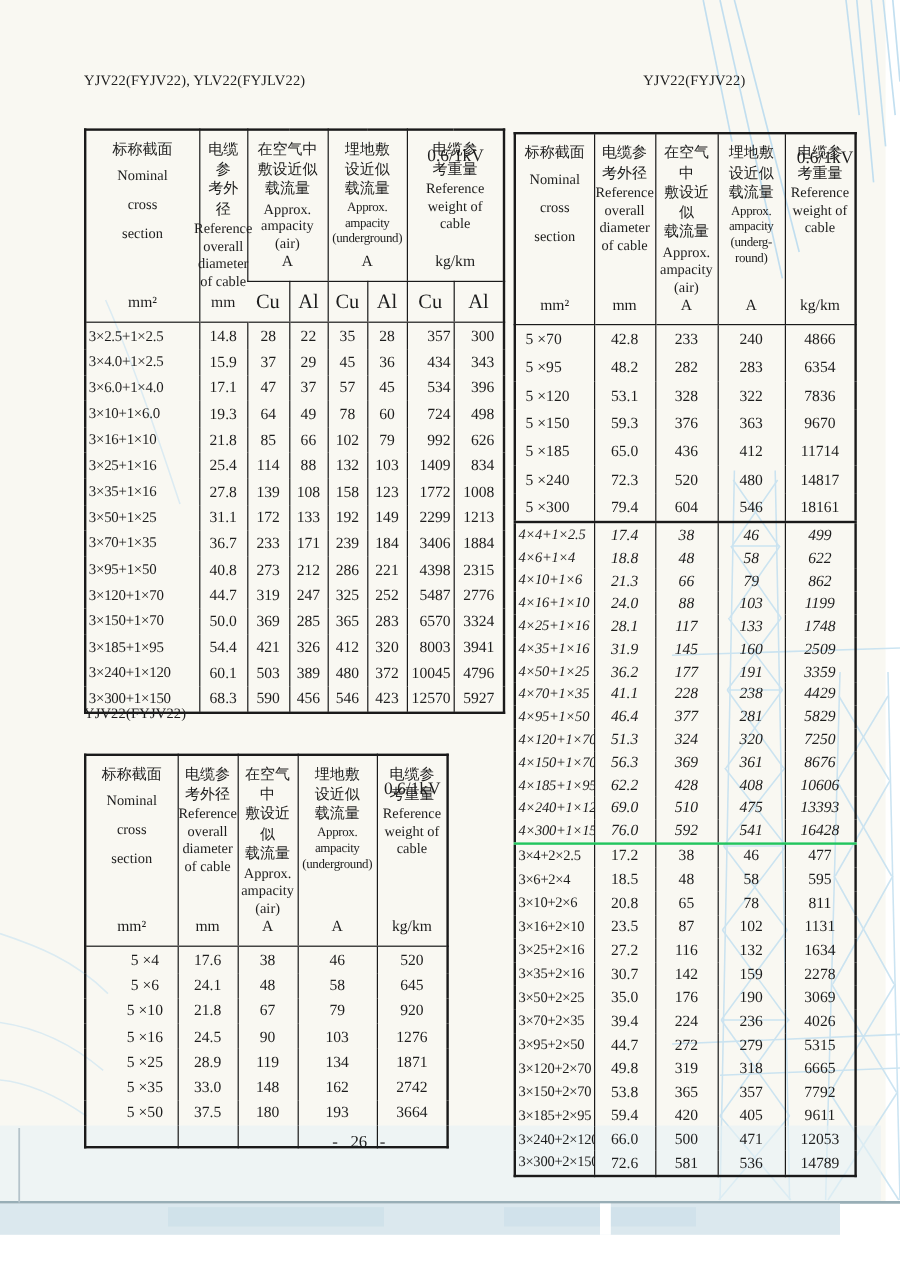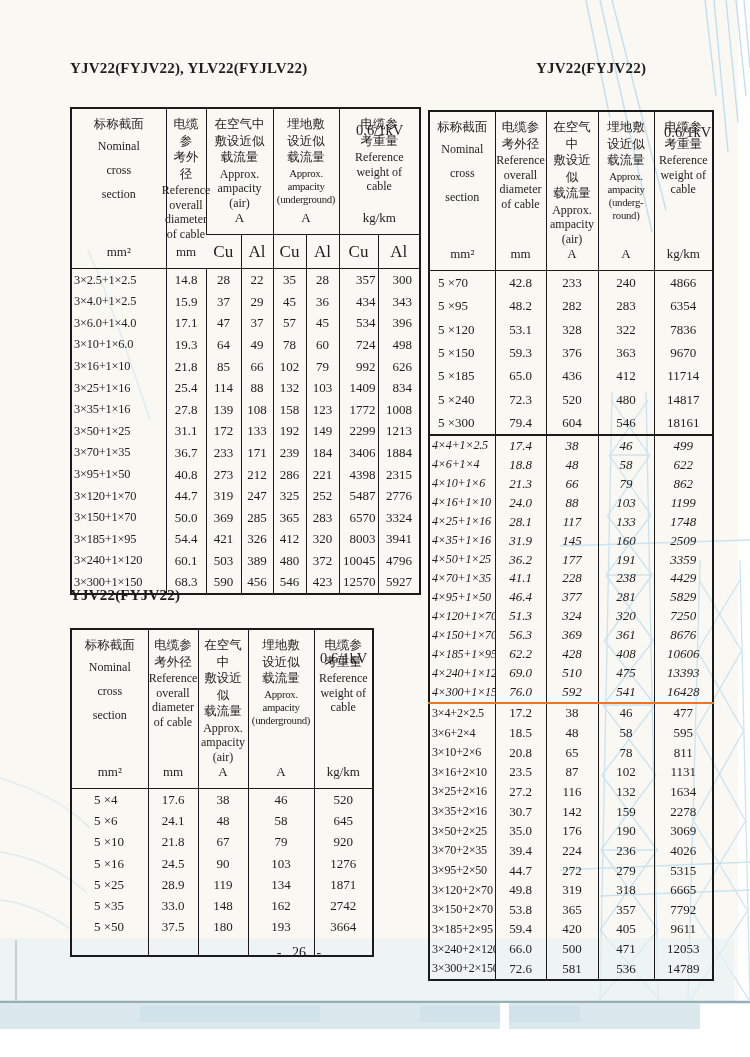"YJV22(FYJV22), YLV22(FYJLV22)" .title { font-size: 15px -> 12px; font-weight: bold -> normal }
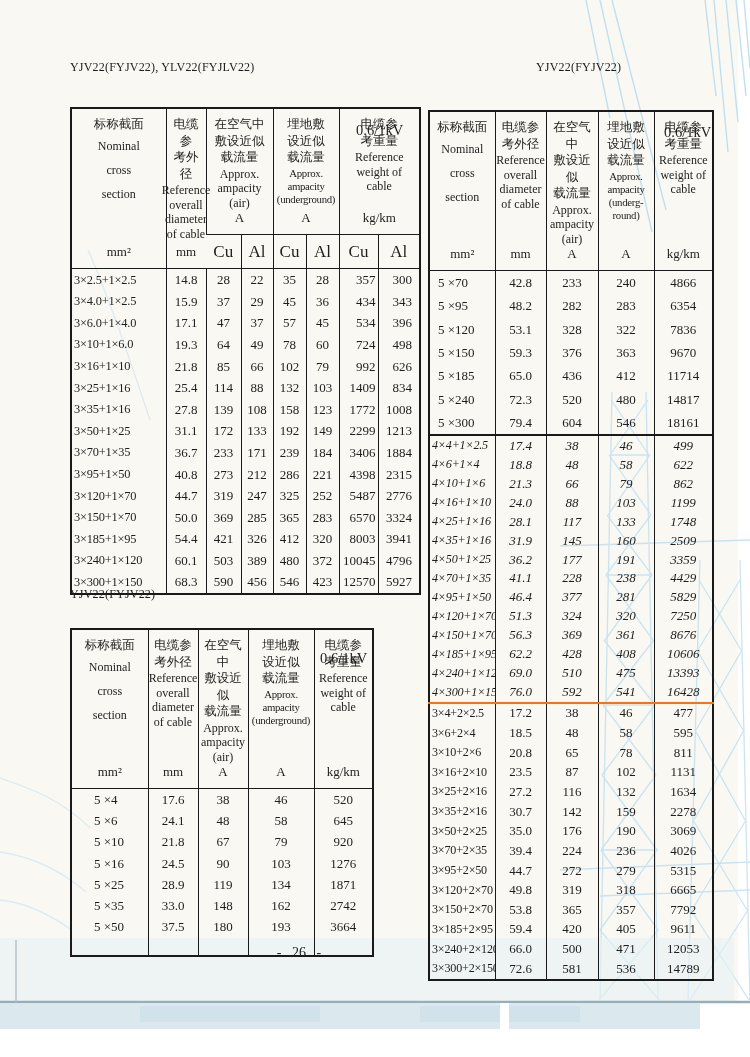"3×4+2×2.5" .t3 tbody.b3 { border-top: 2px solid #f97316 -> 2px solid #22c55e }
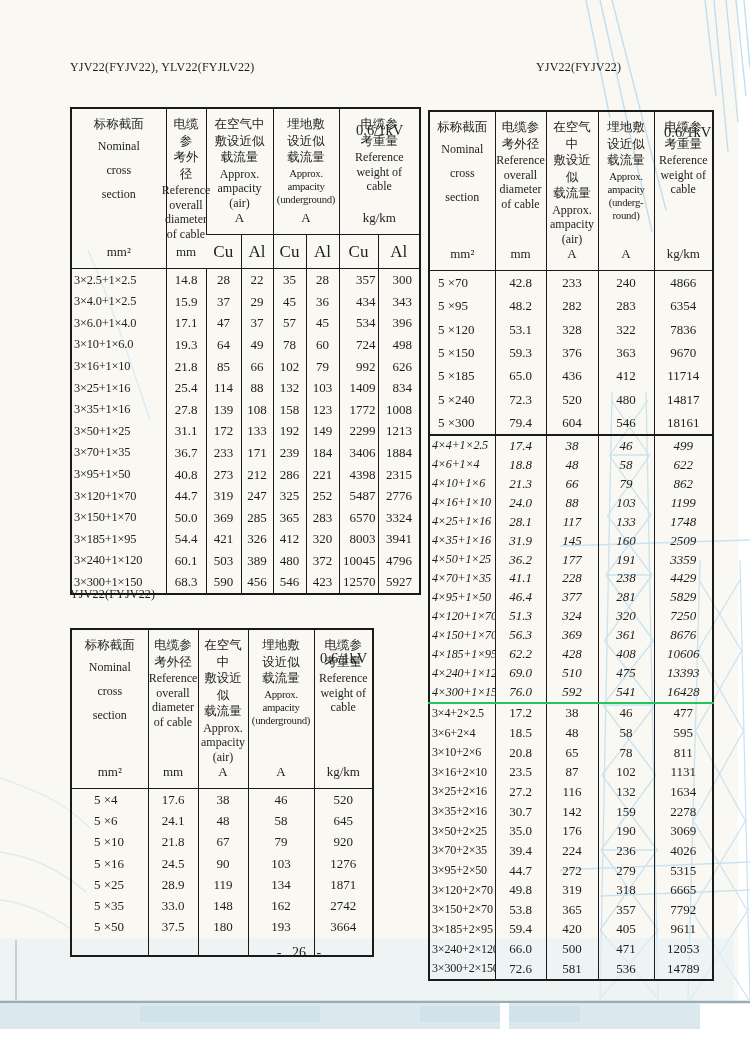"5 ×4" .t2 tbody td:first-child { text-align: left -> center }
